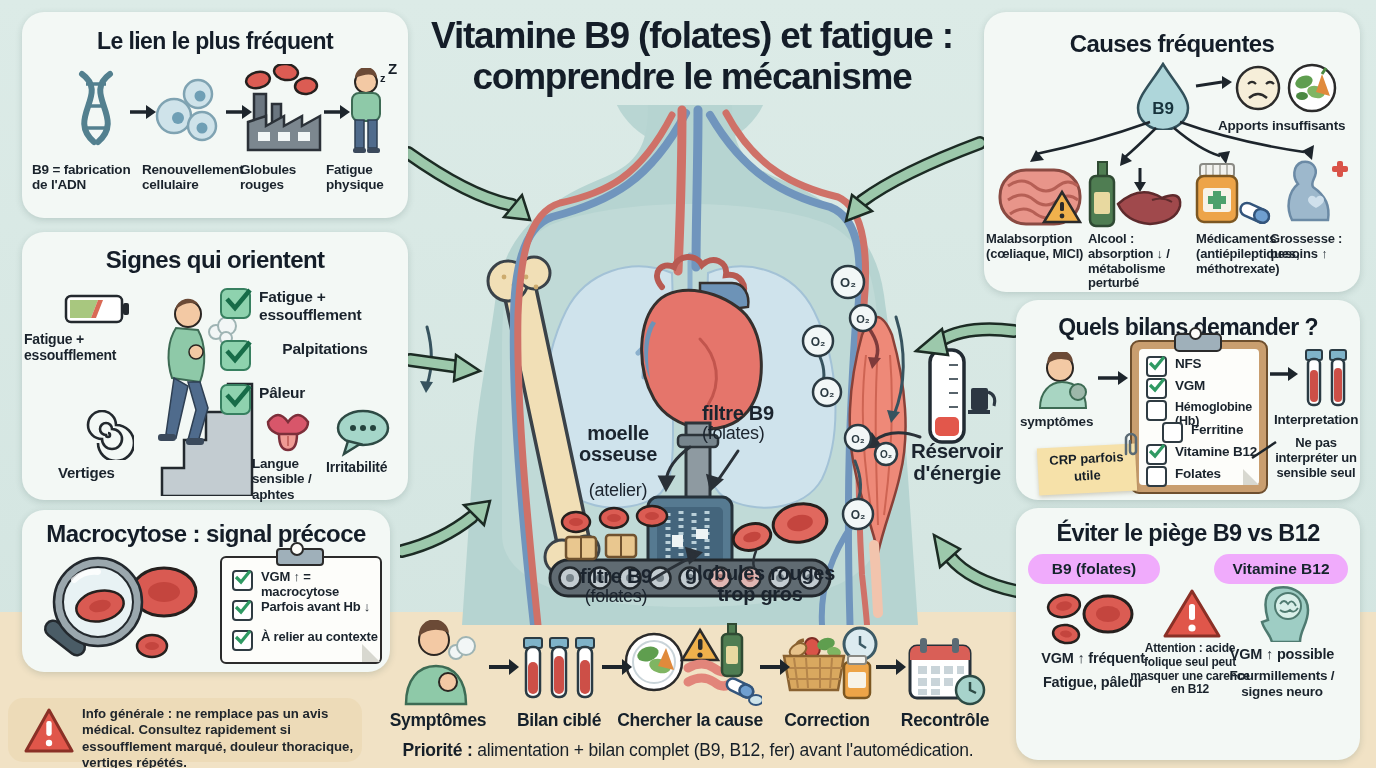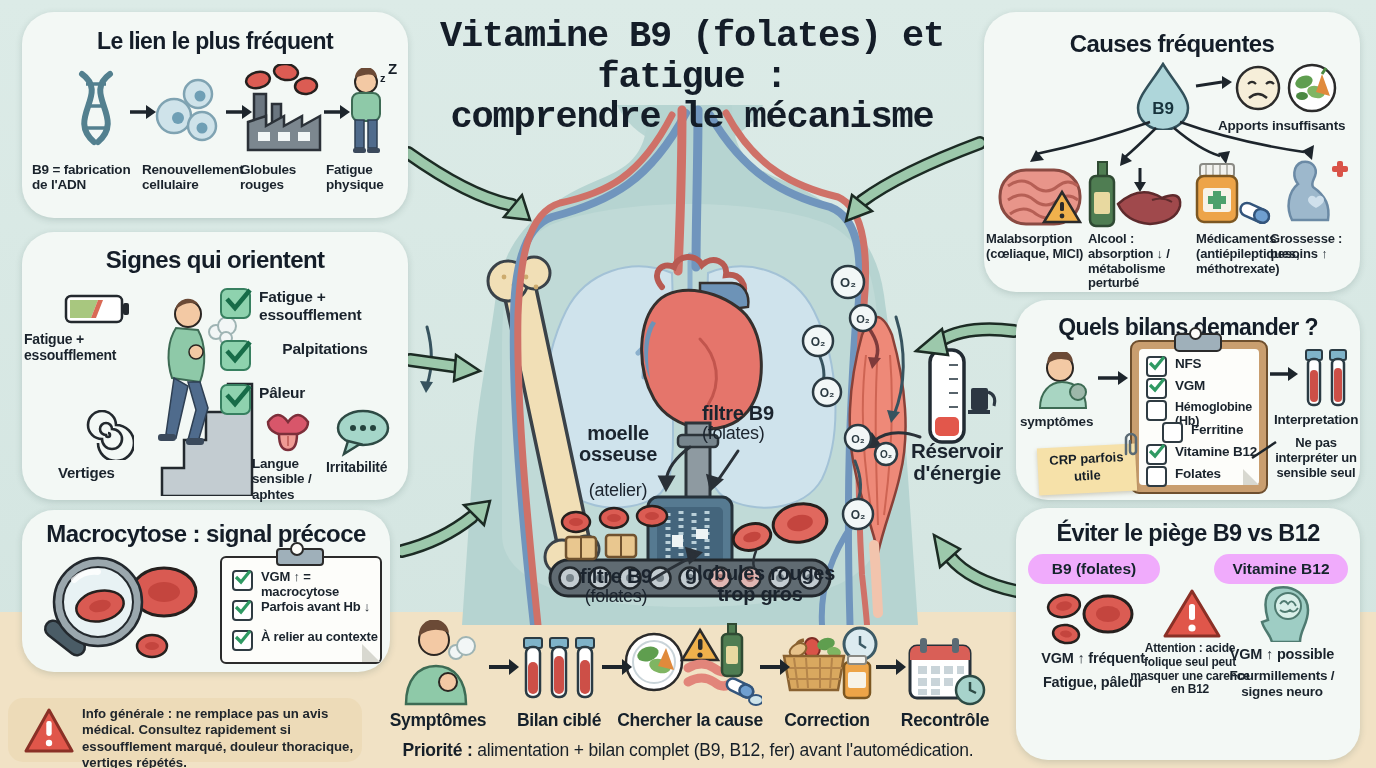"Le lien le plus fréquent" .panel { border-radius: 32px -> 22px }
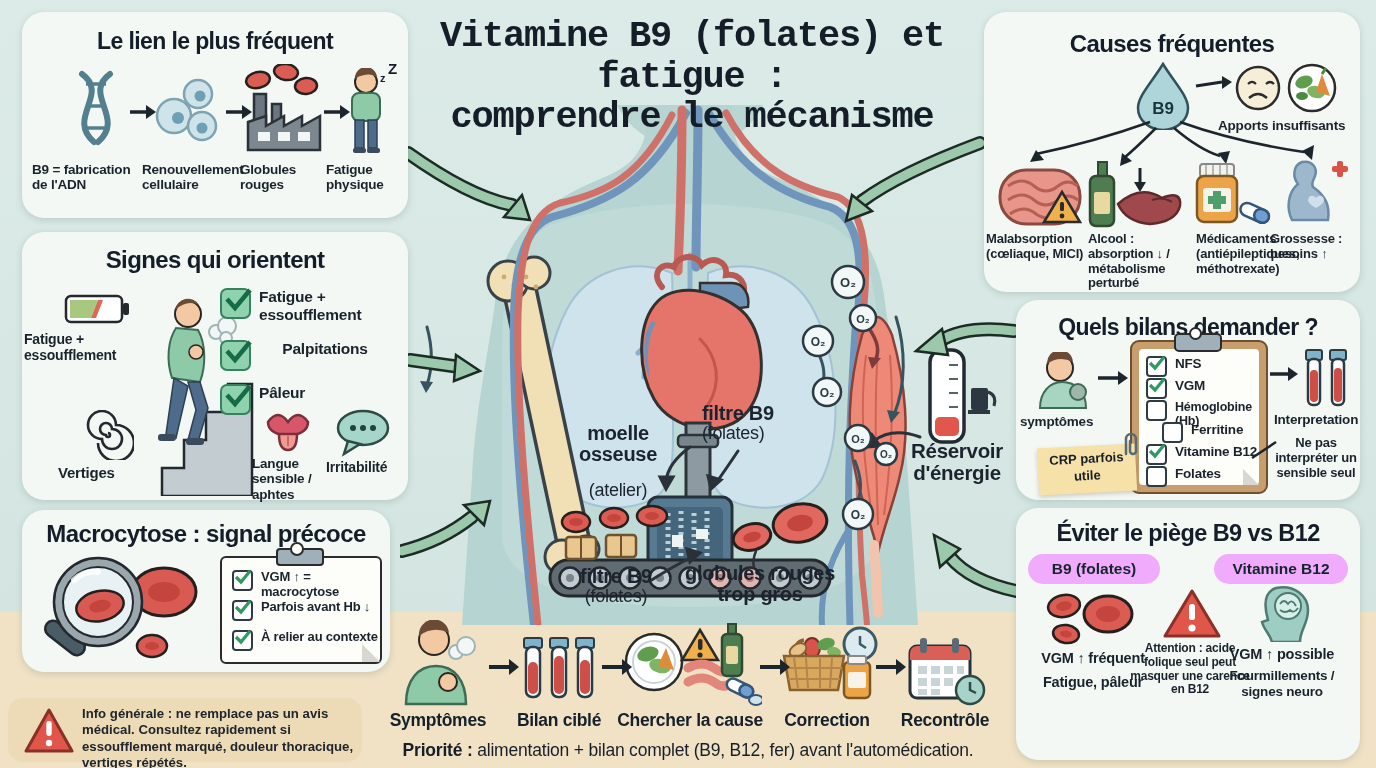"Vitamine B9 (folates) et fatigue" .title { font-family: Liberation Mono, monospace -> none }
